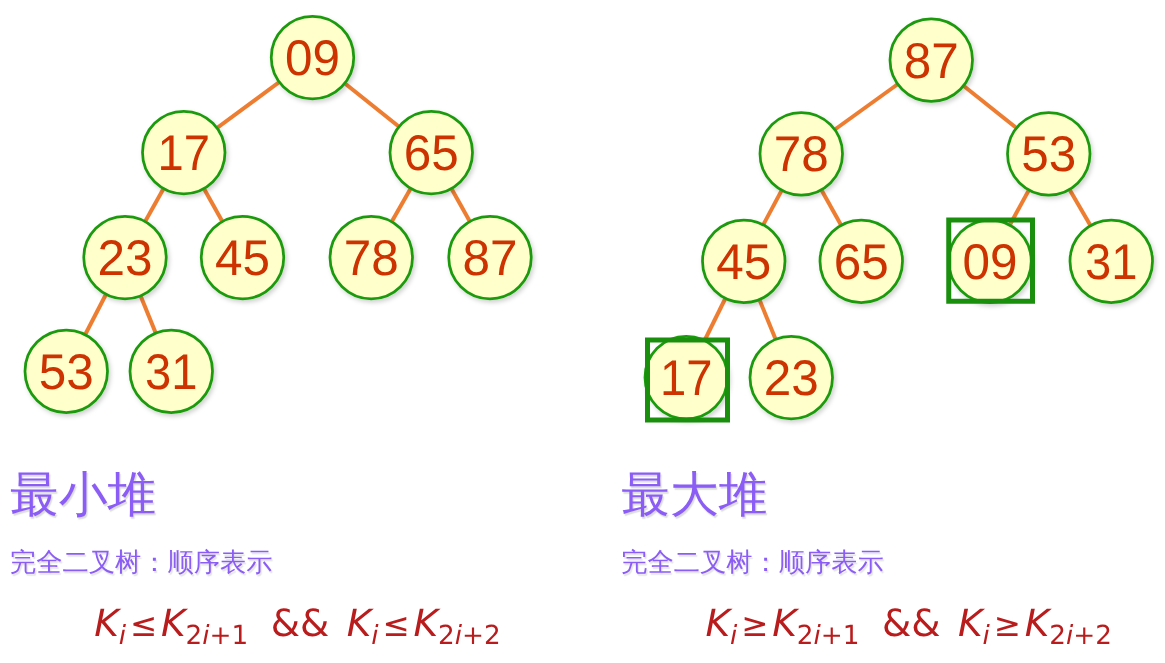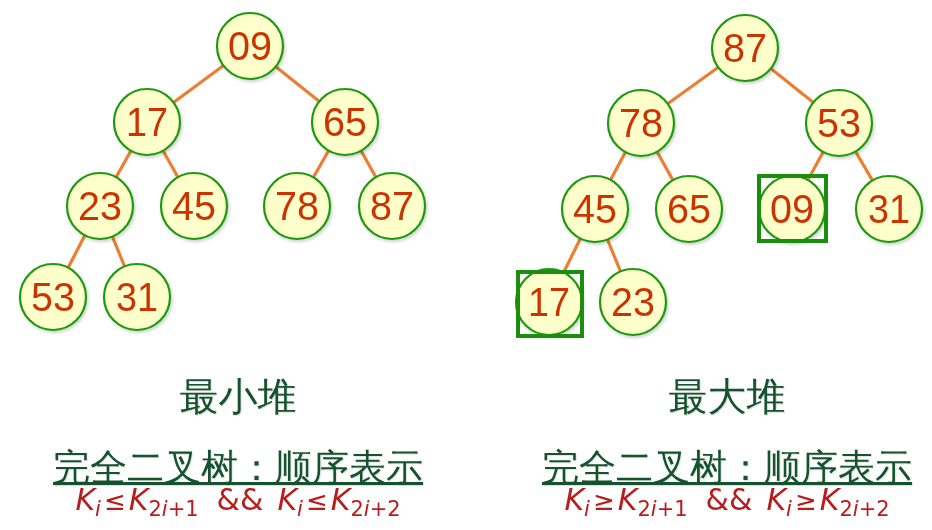"最小堆" .caption { color: #14532d -> #8b5cf6; text-align: center -> none }
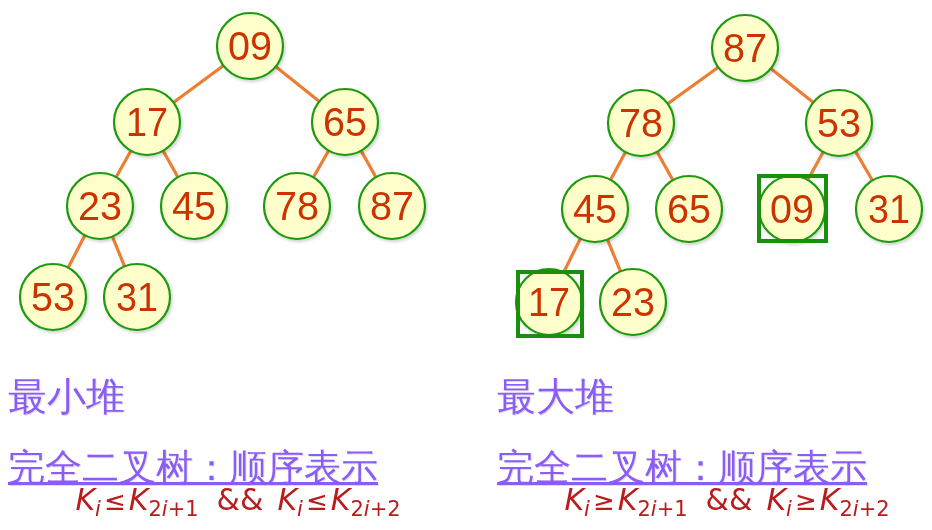"完全二叉树：顺序表示" .subtitle { font-size: 37px -> 21px; text-decoration: underline -> none; top: 448px -> 430px }
